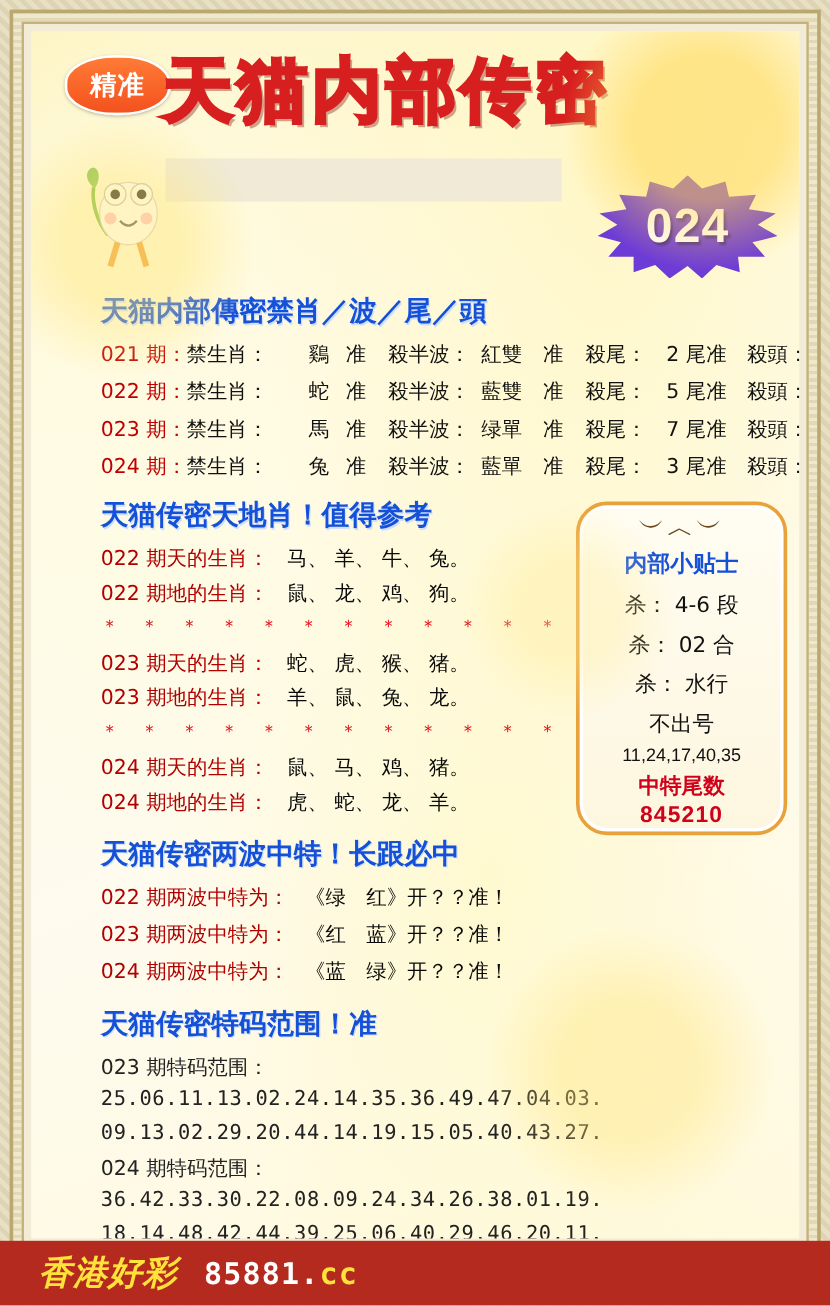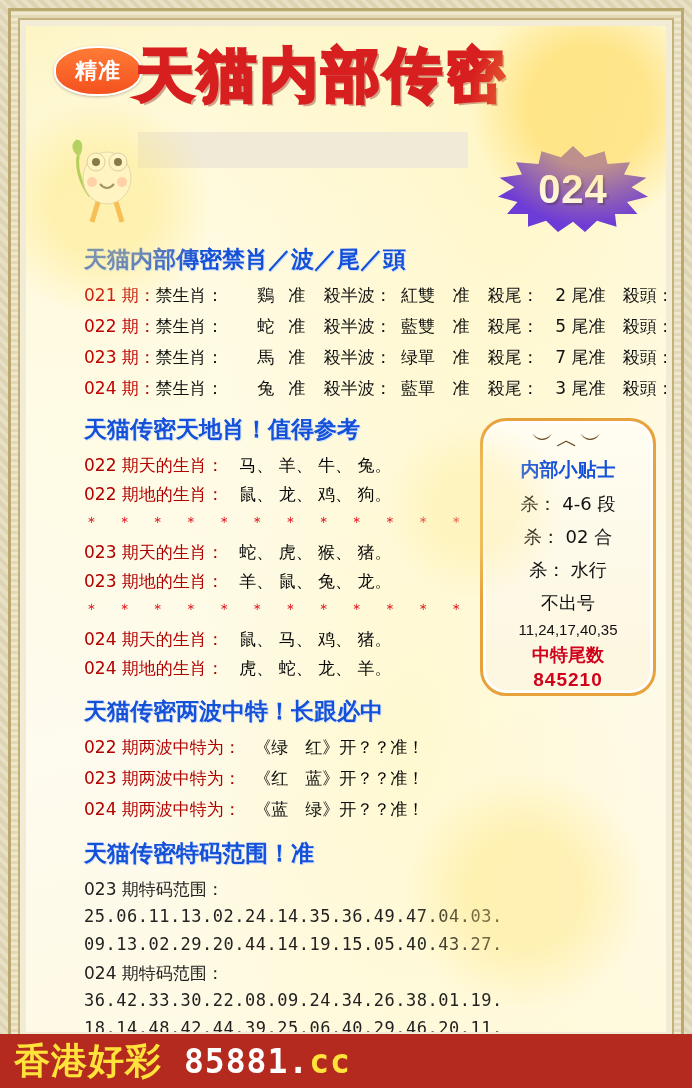"香港好彩" .footer .hk { font-size: 36px -> 28px; font-style: none -> italic; margin-left: 14px -> 32px }
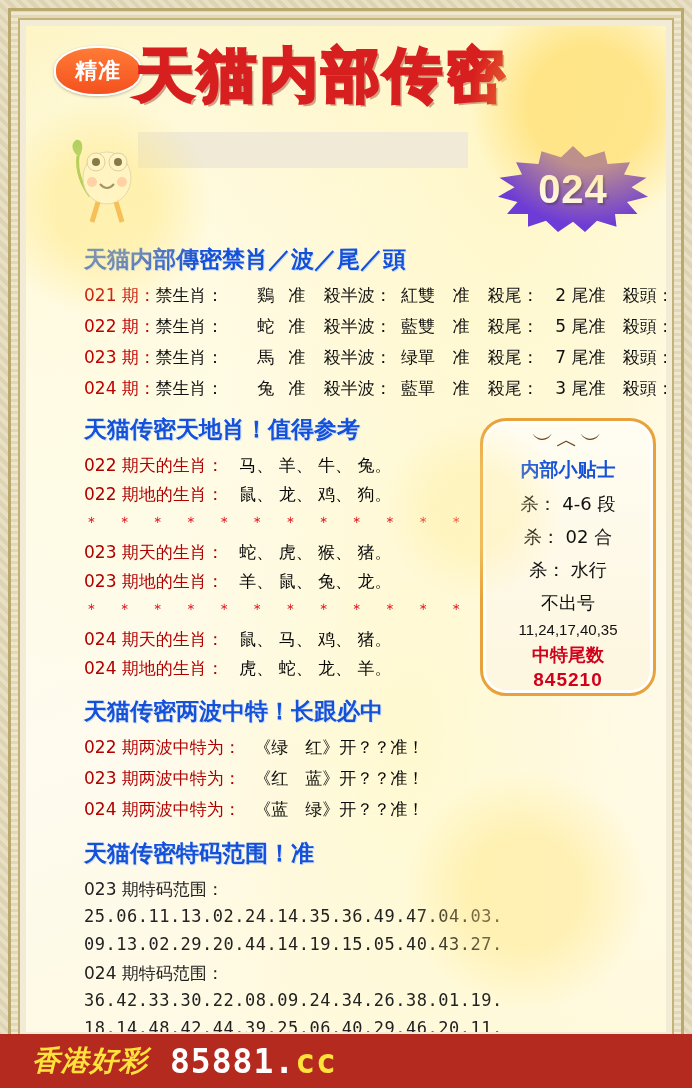"85881.cc" .footer .url { font-size: 33px -> 25px }
